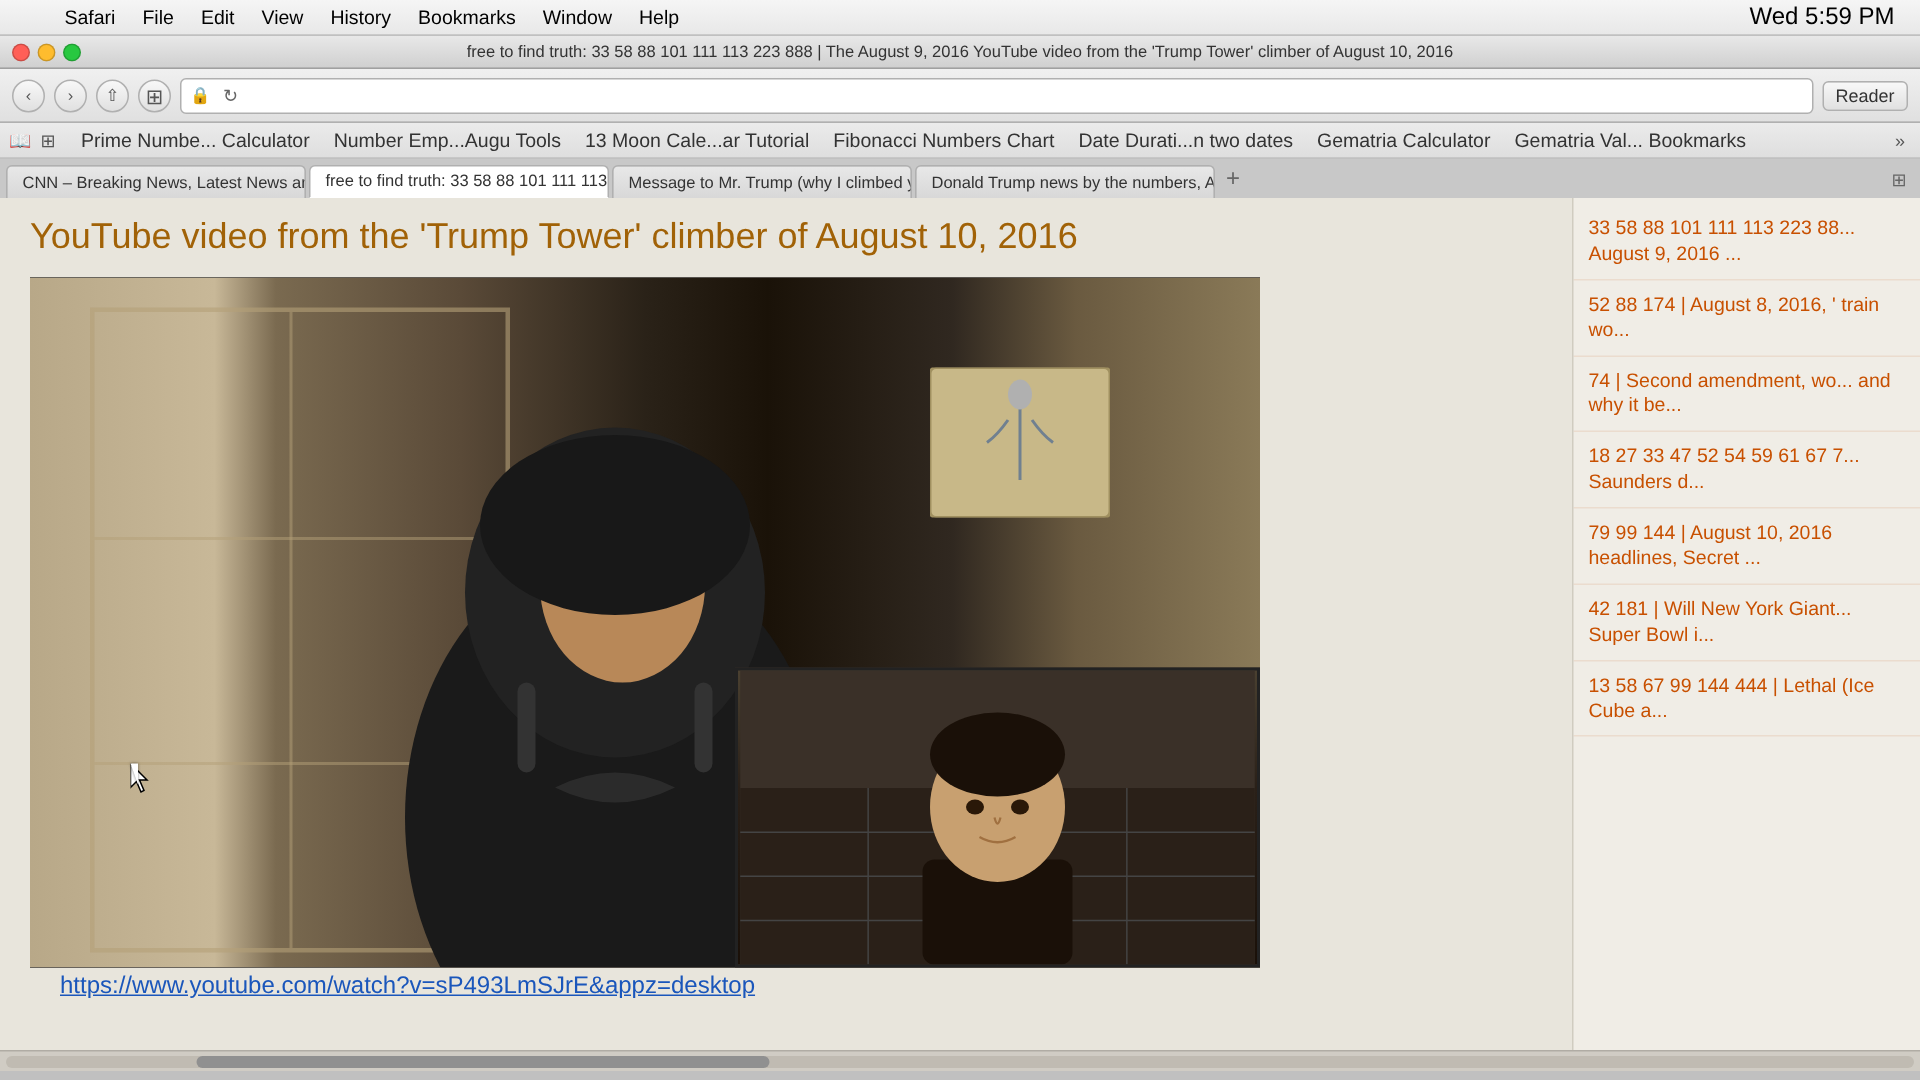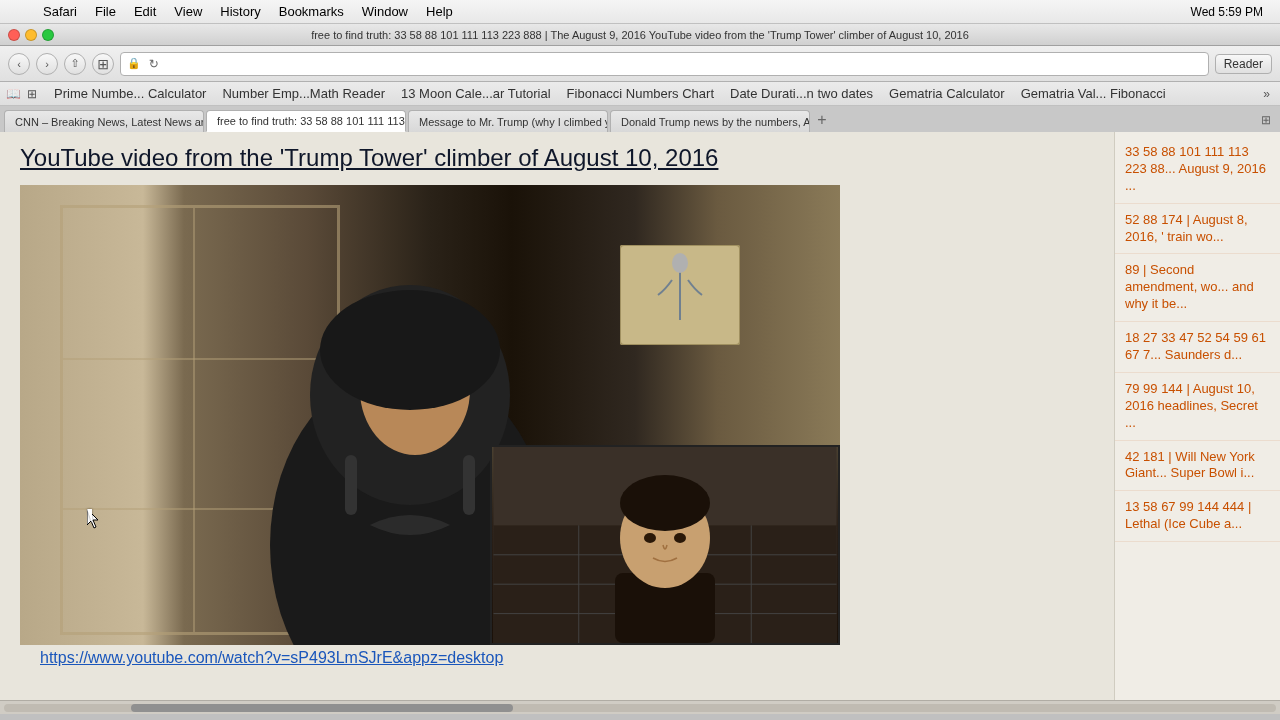"Wed 5:59 PM" .menubar-right { font-size: 12px -> 16px }
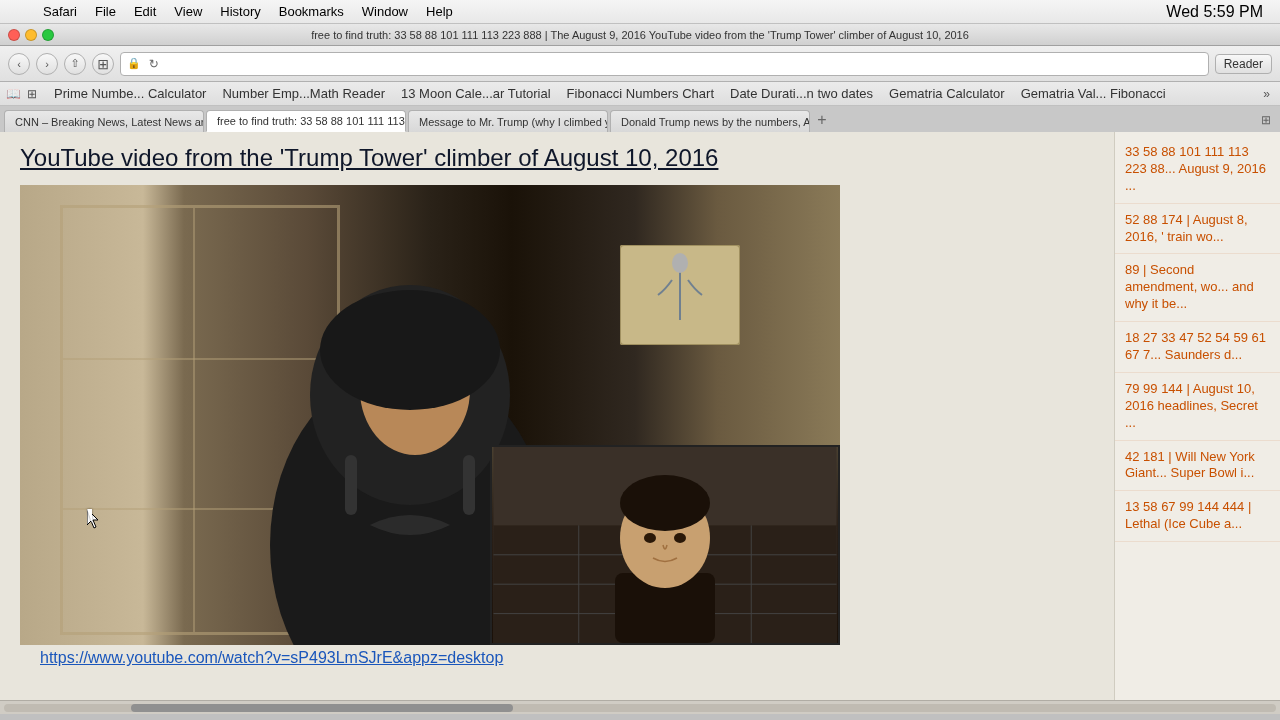"Number Emp...Math Reader" span.bookmark-item { text: Emp...Math Reader -> Emp...Augu Tools }
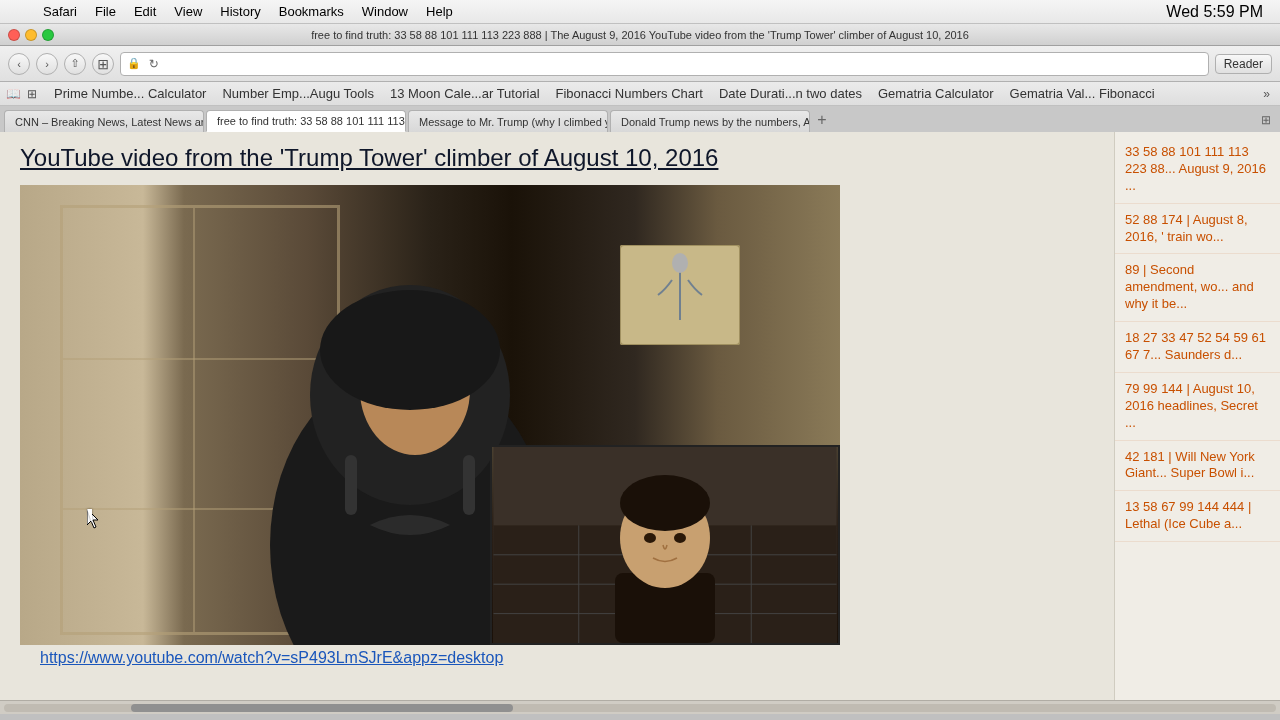"Gematria Val... Fibonacci" span.bookmark-item { text: Fibonacci -> Bookmarks }
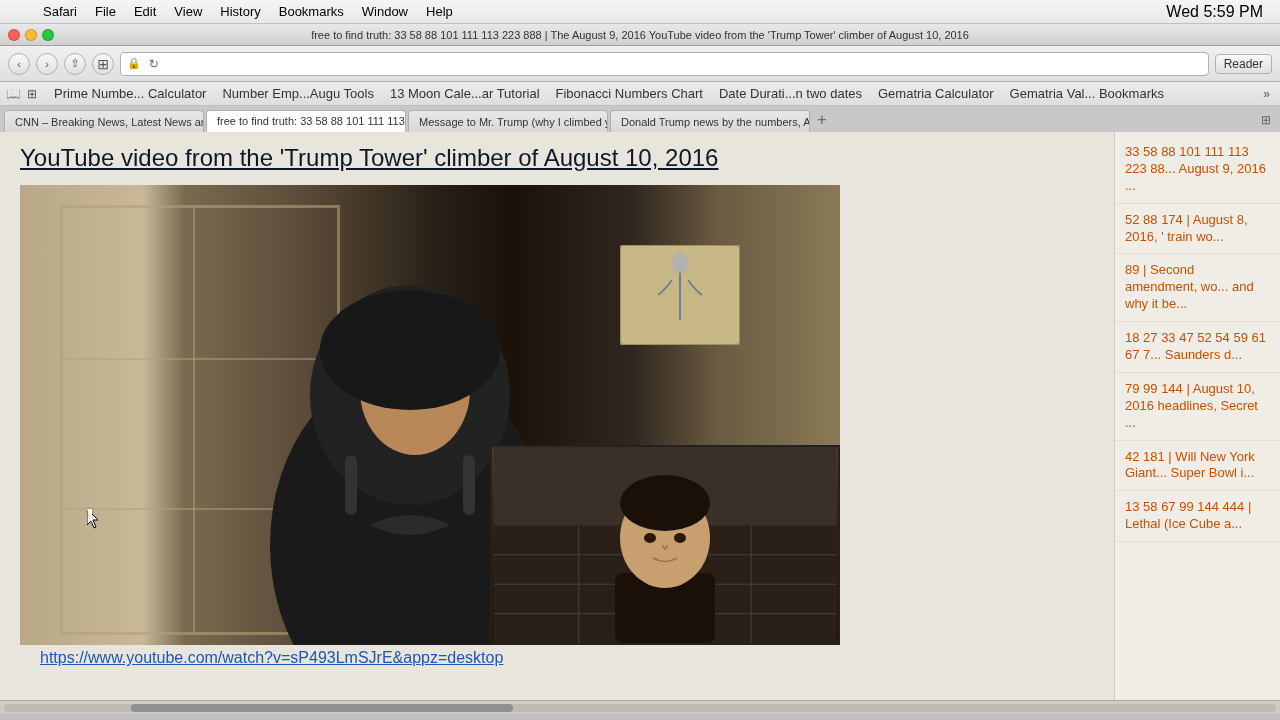"YouTube video from the 'Trump" .page-title-main { color: #0f172a -> #a16207; text-decoration: underline -> none }
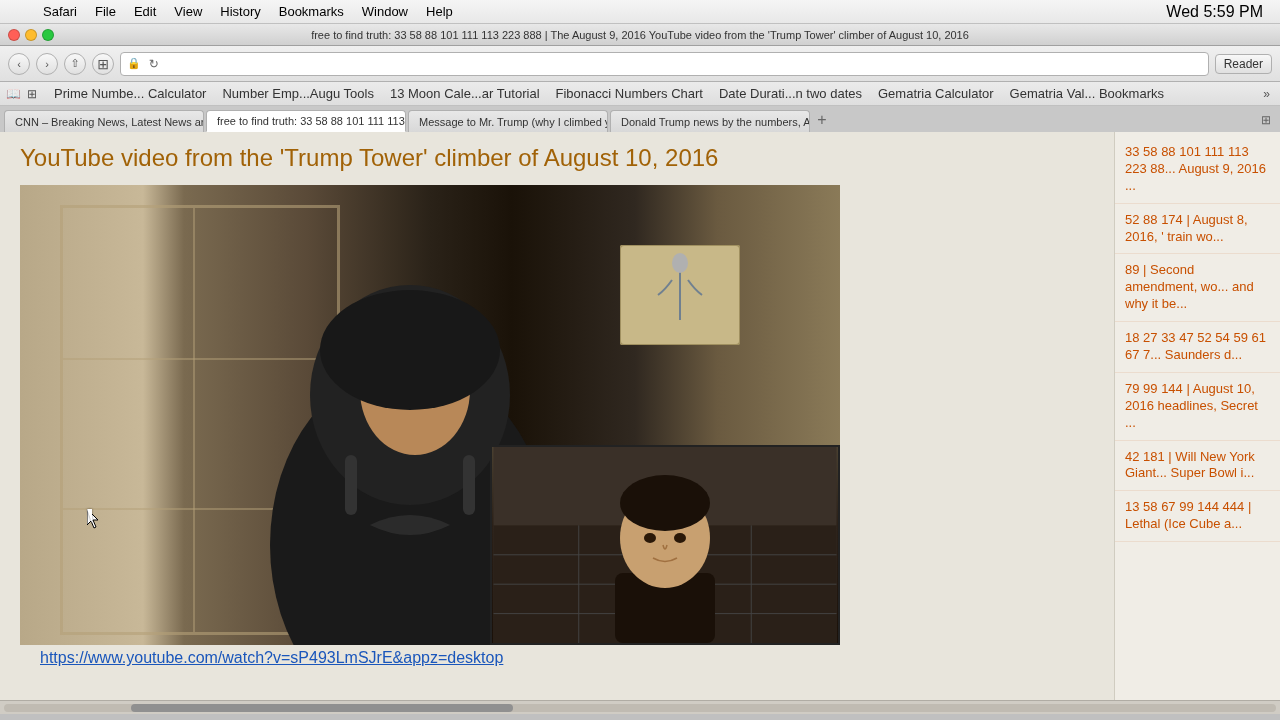"33 58 88 101 111" .sidebar { width: 166px -> 232px }
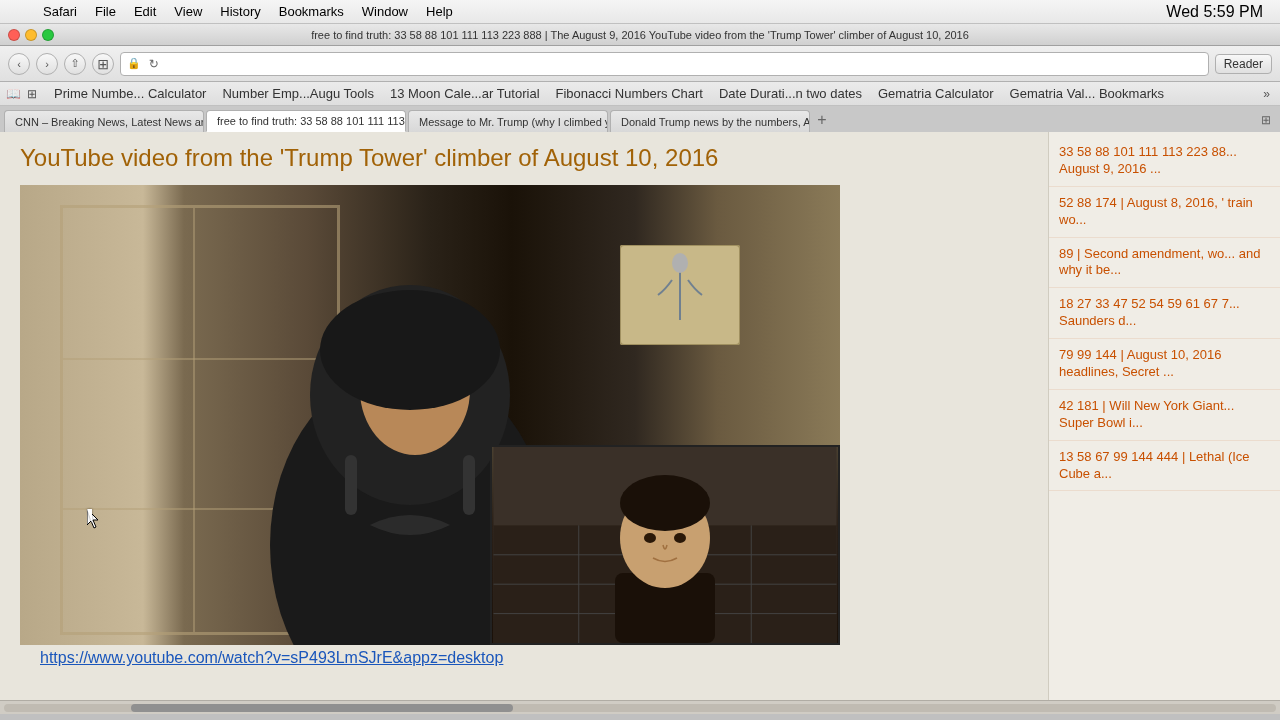"89 | Second amendment, wo..." a.sidebar-link { text: 89 -> 74 }
